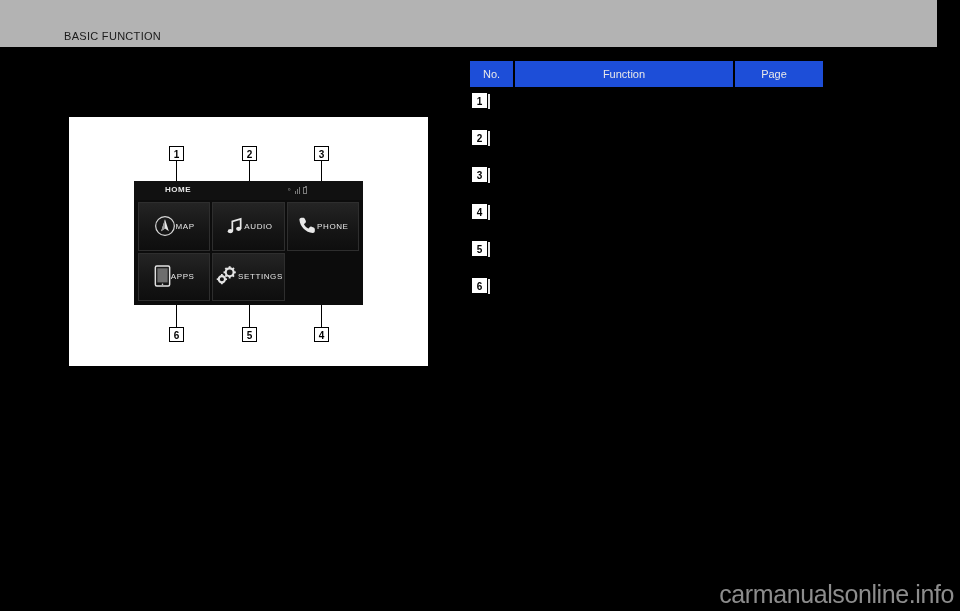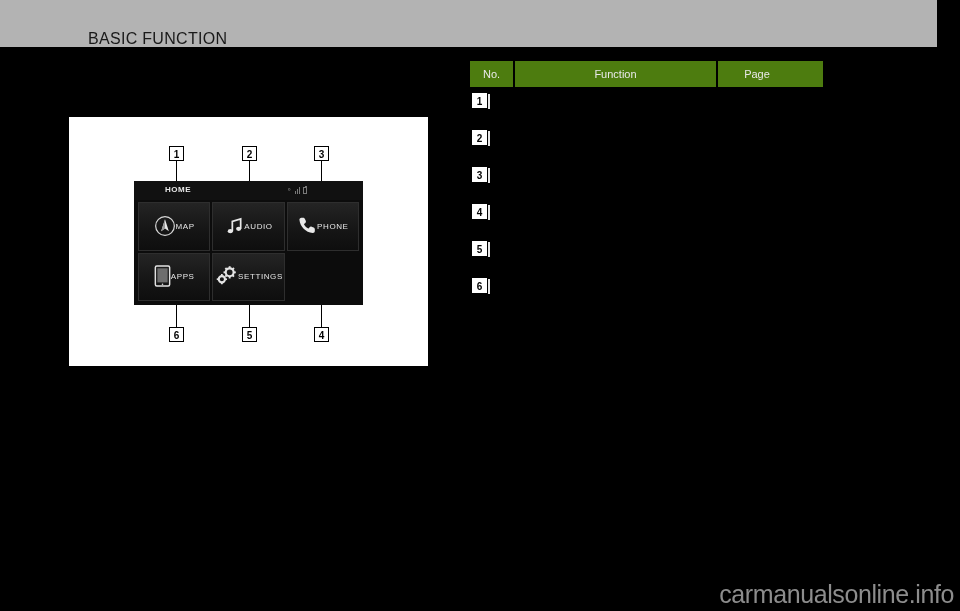"BASIC FUNCTION" #page-header-title { font-size: 16px -> 11px; left: 88px -> 64px }
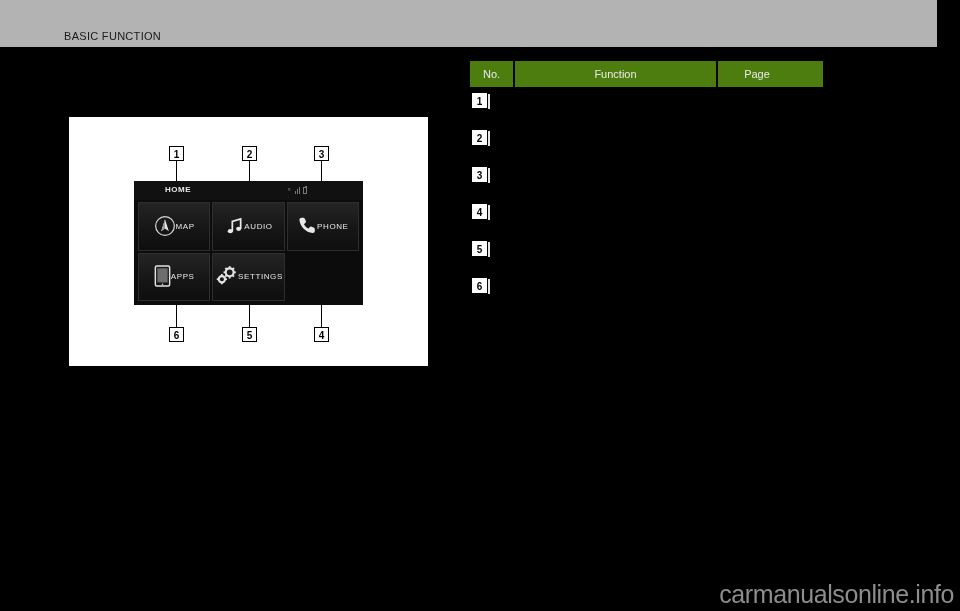"No." #table-header-row { background: #4d7c0f -> #1d4ed8 }
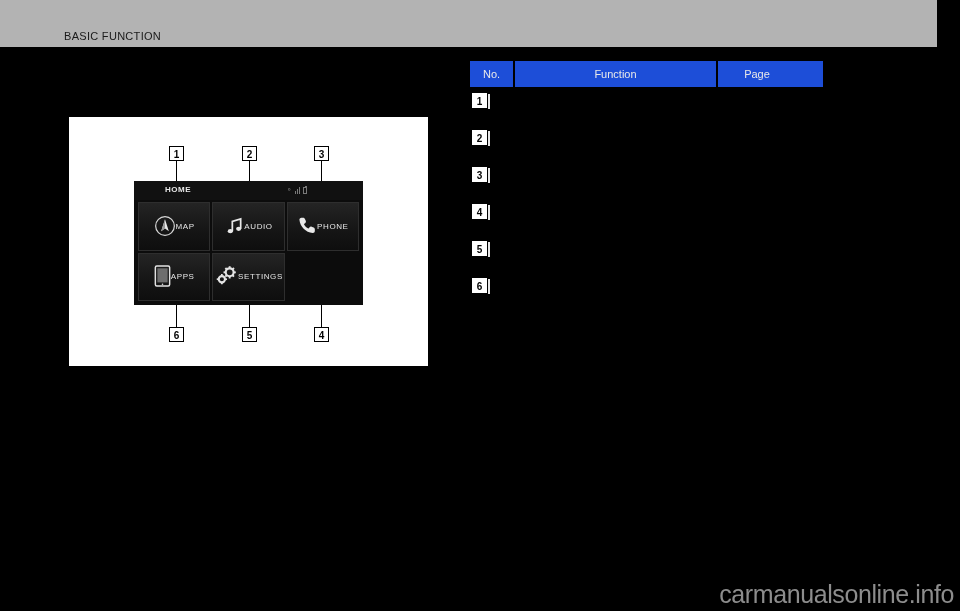"Function" .th-func { width: 203px -> 220px }
